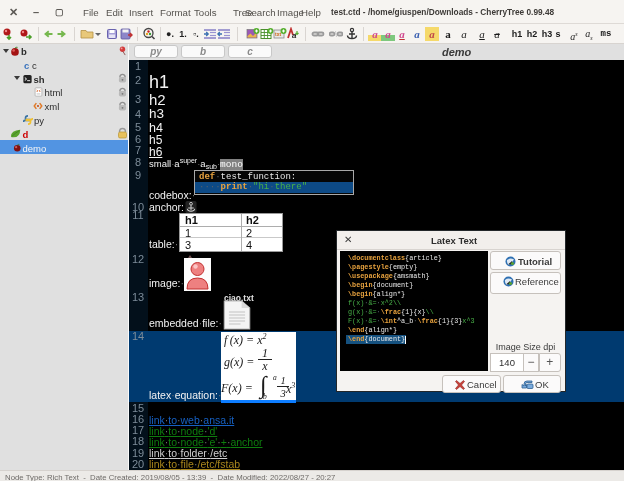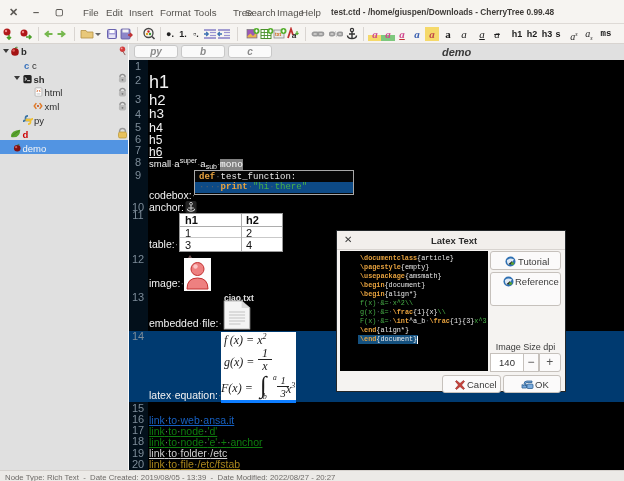"\documentclass{article}" .dl { padding-left: 20px -> 8px }
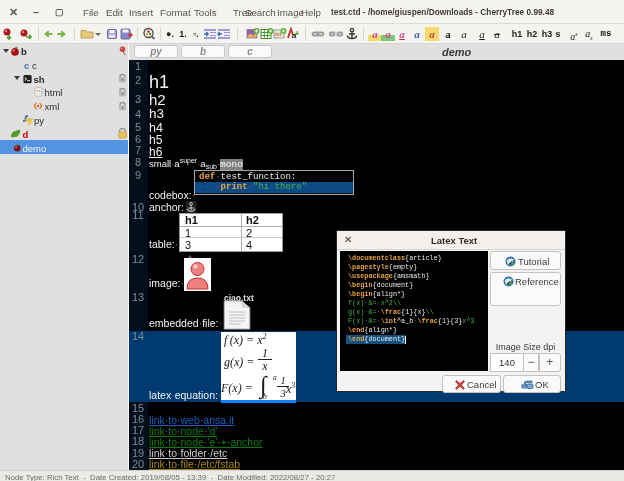"Tutorial" span { font-weight: none -> bold }
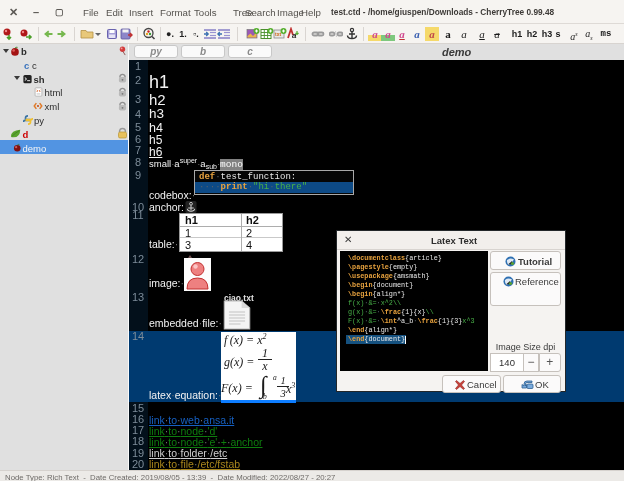"Reference" div.dbtn { height: 34px -> 22px }
